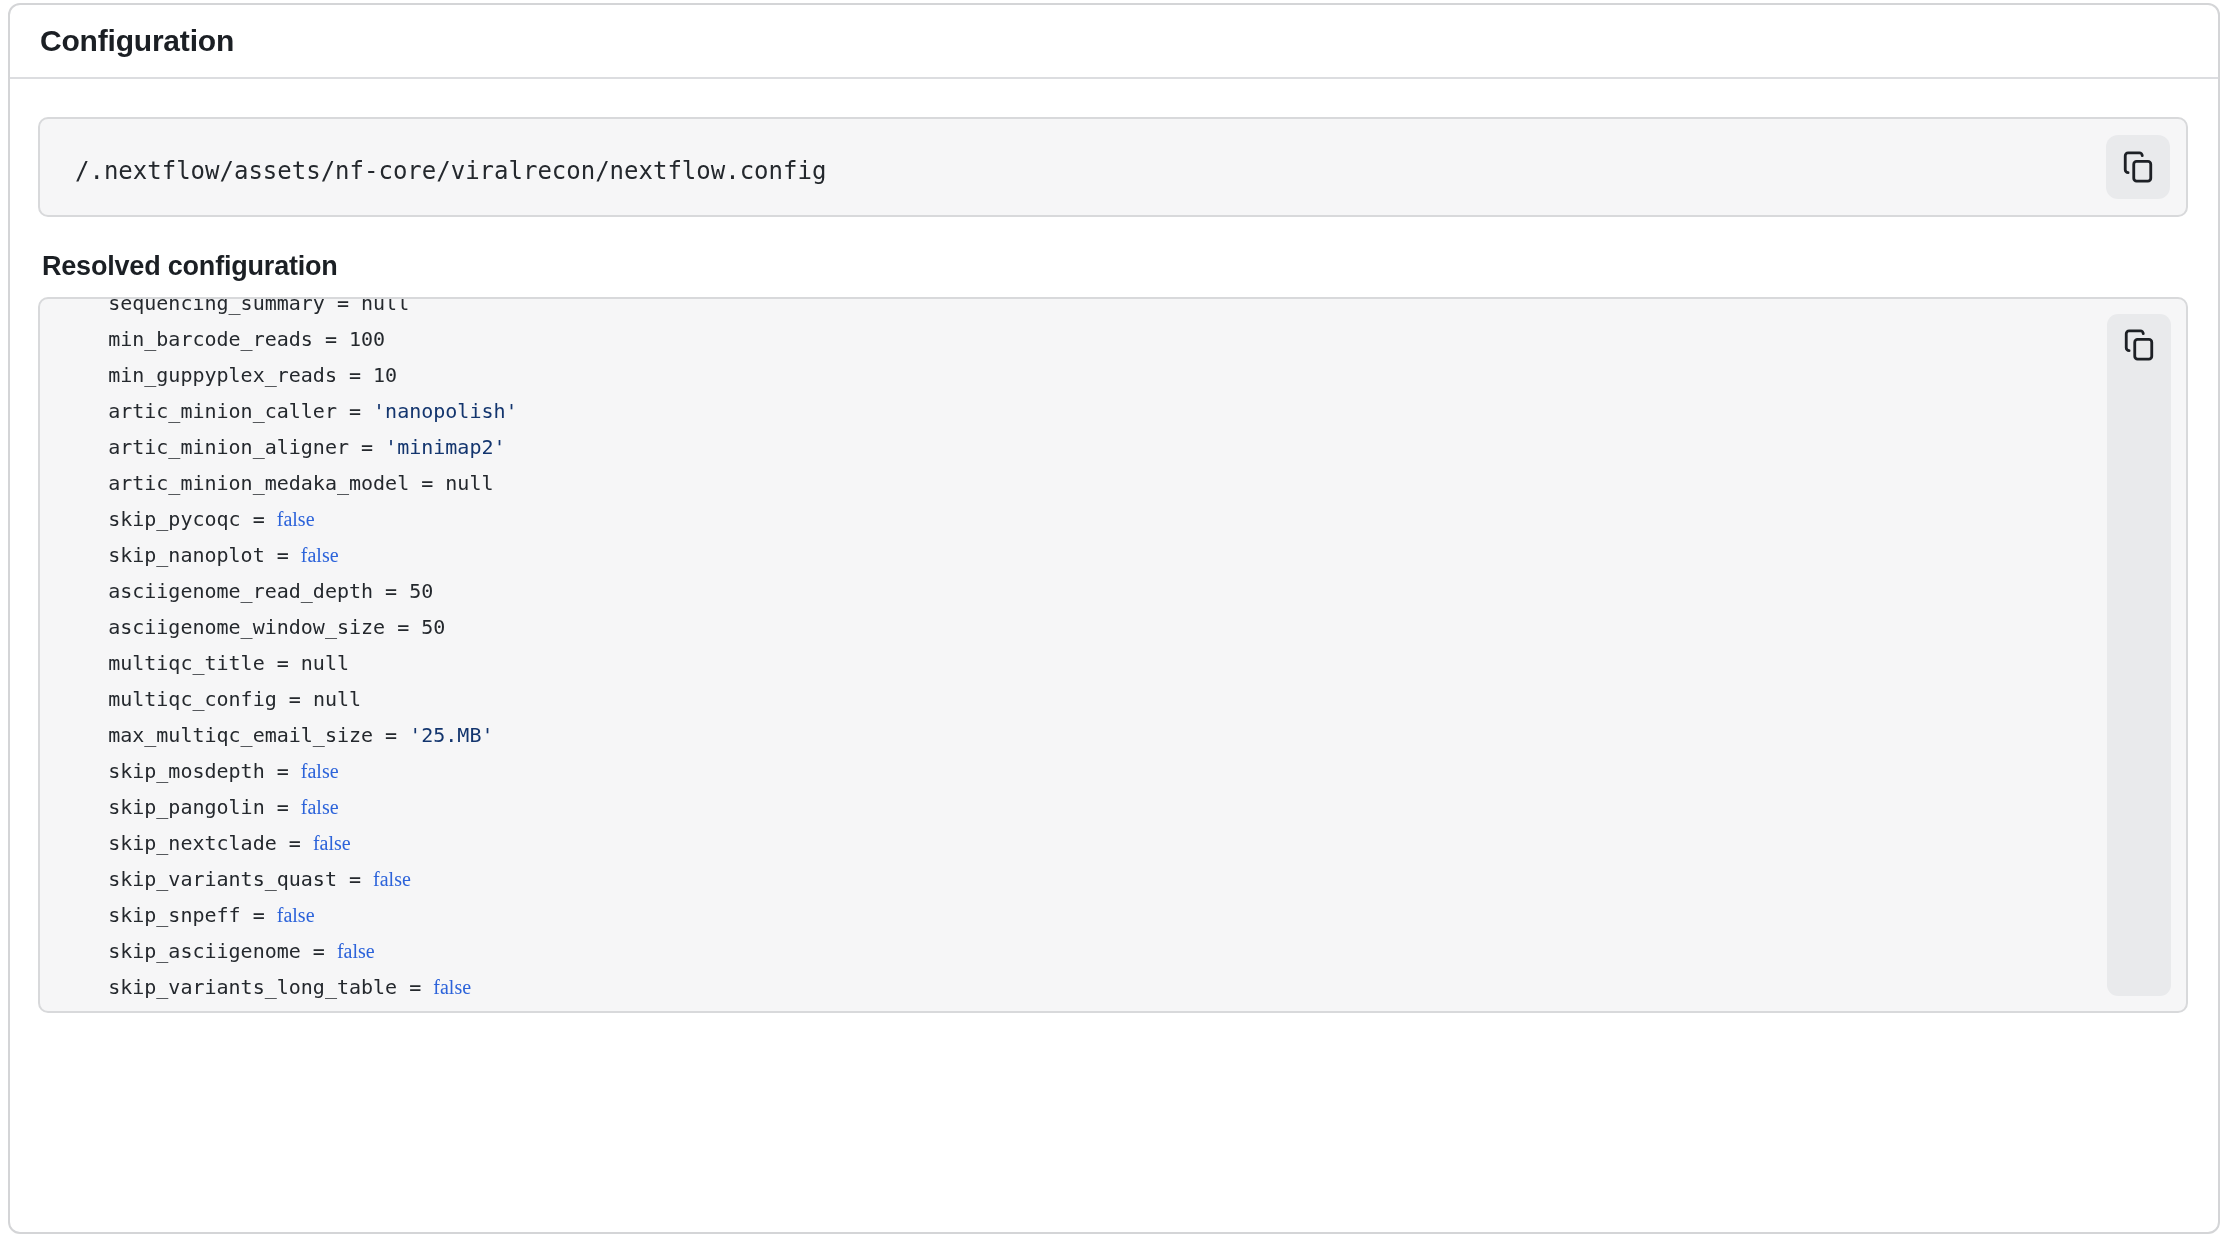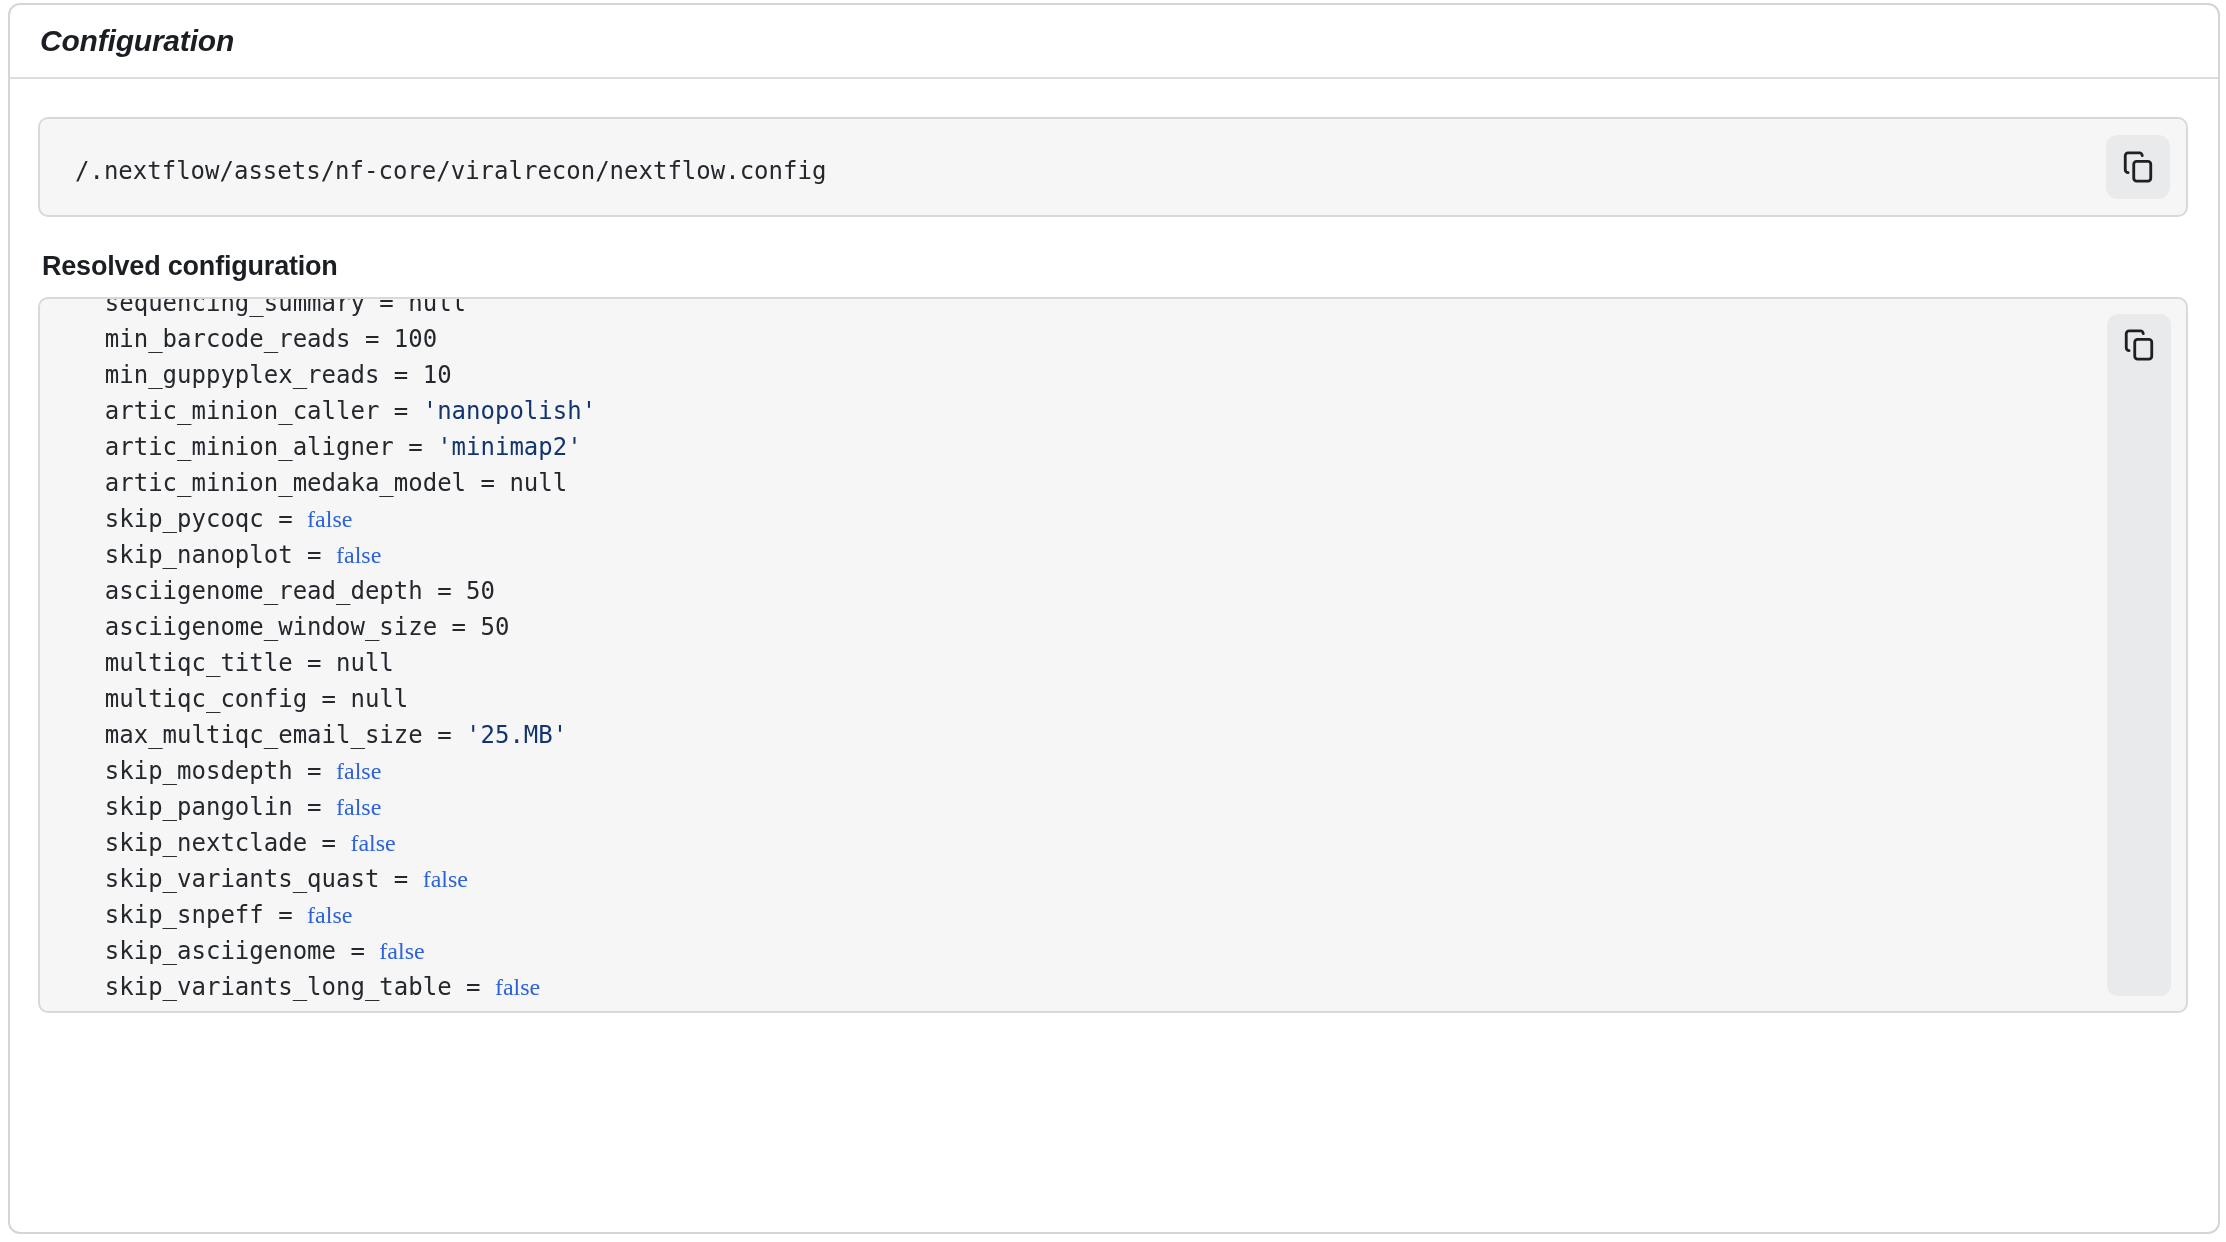"Configuration" .card-header { font-style: italic -> none }
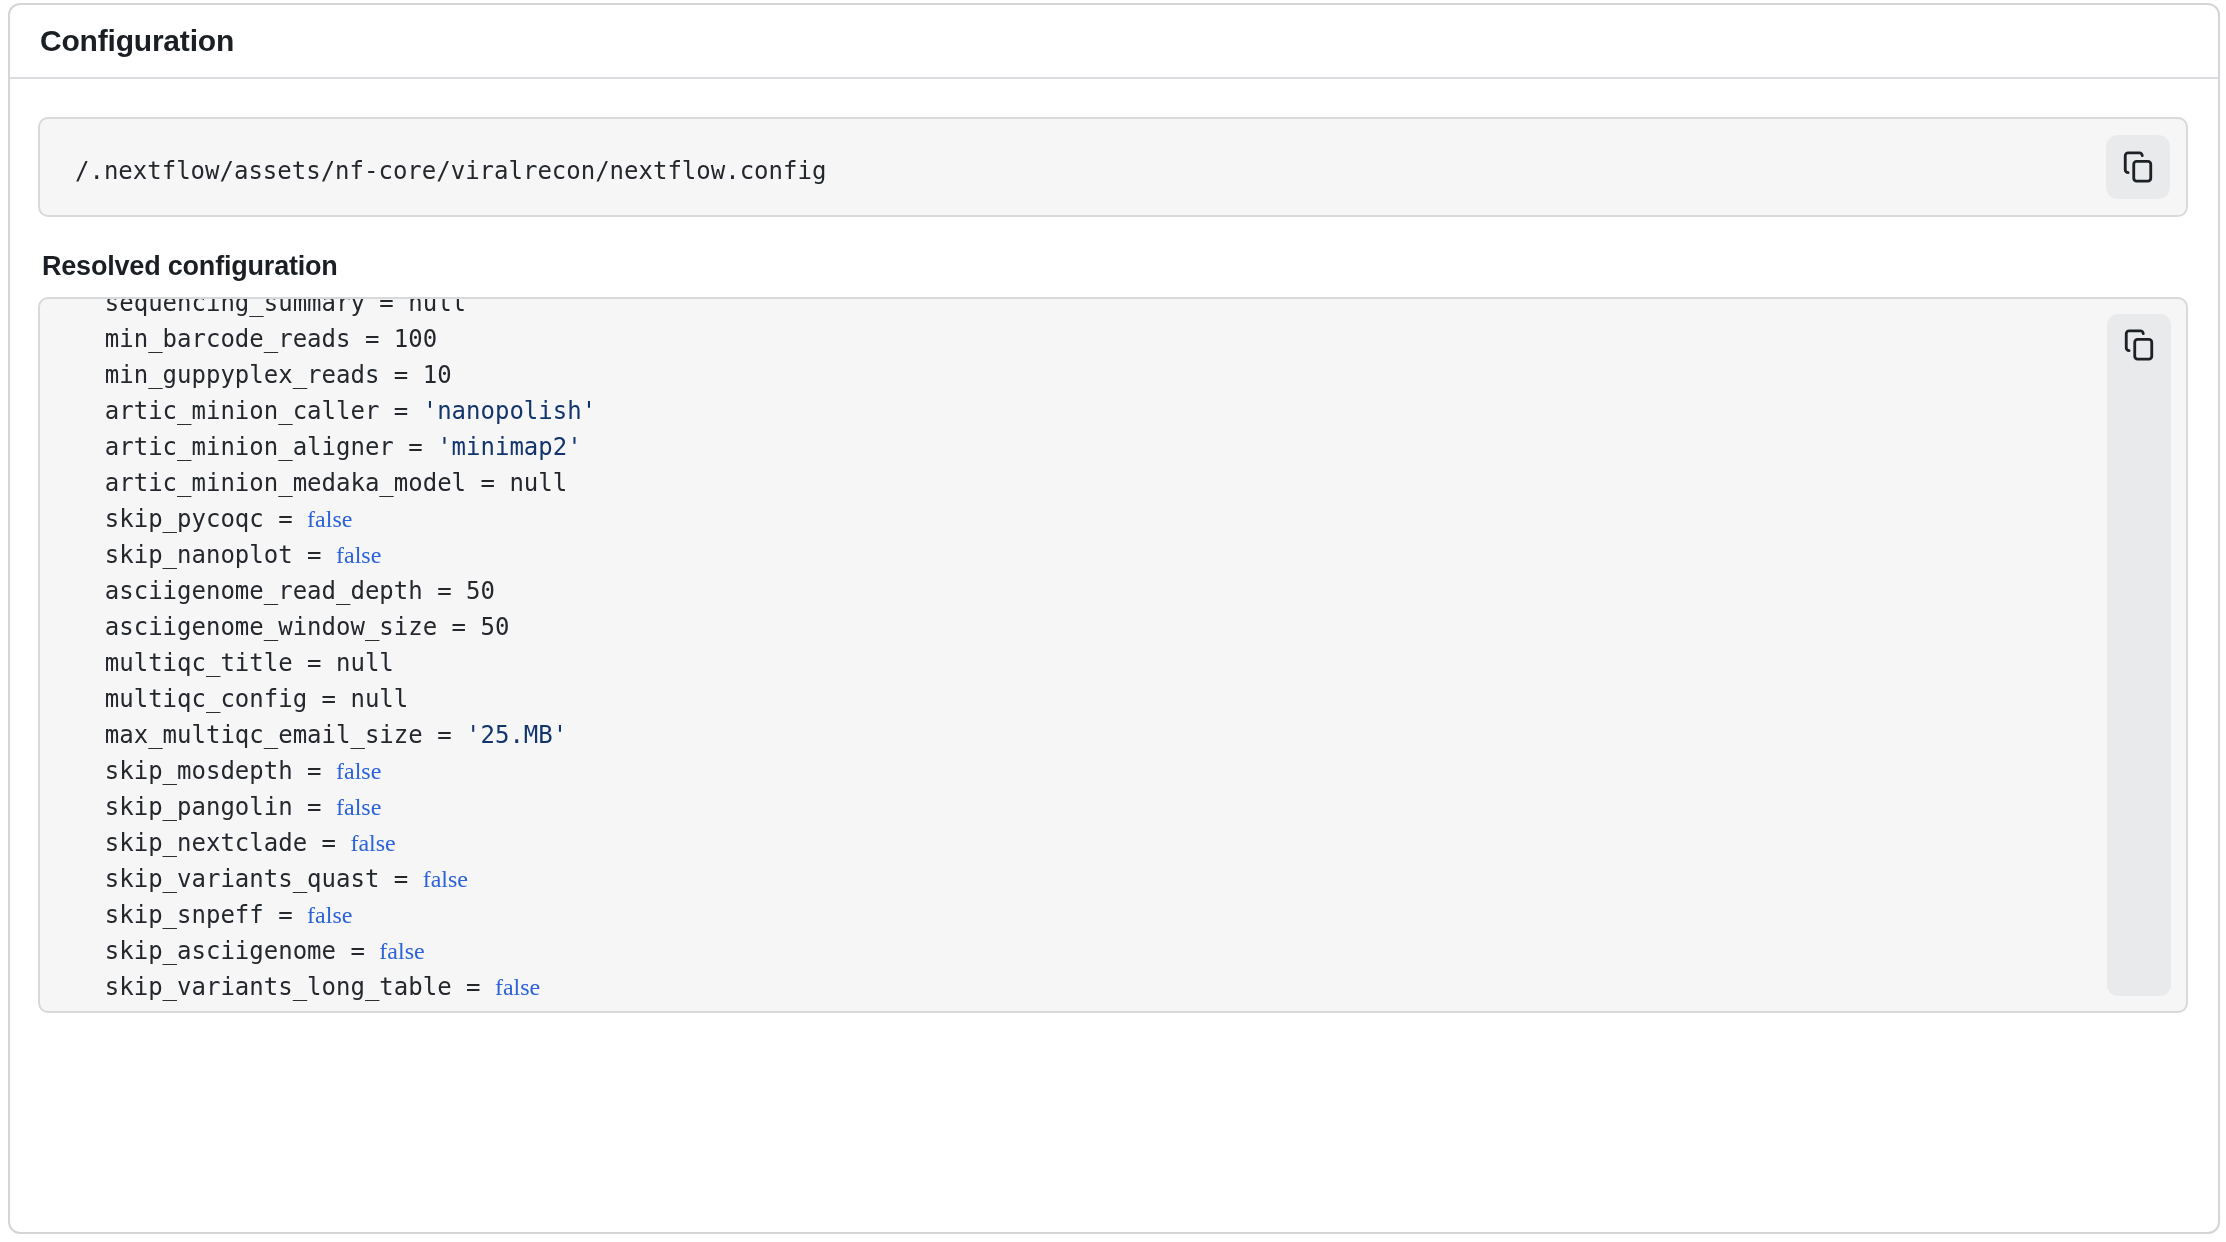"sequencing_summary = null" .code-content { font-size: 24px -> 20px; padding-left: 7px -> 20px }
